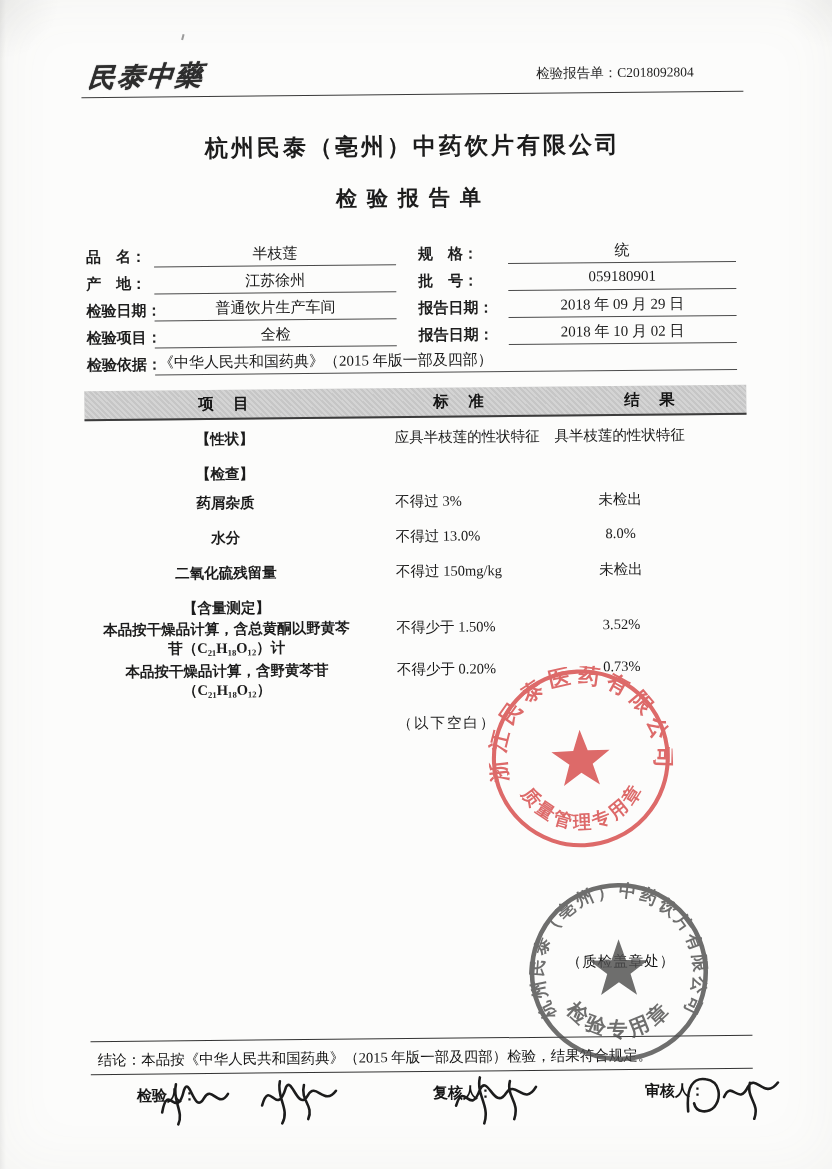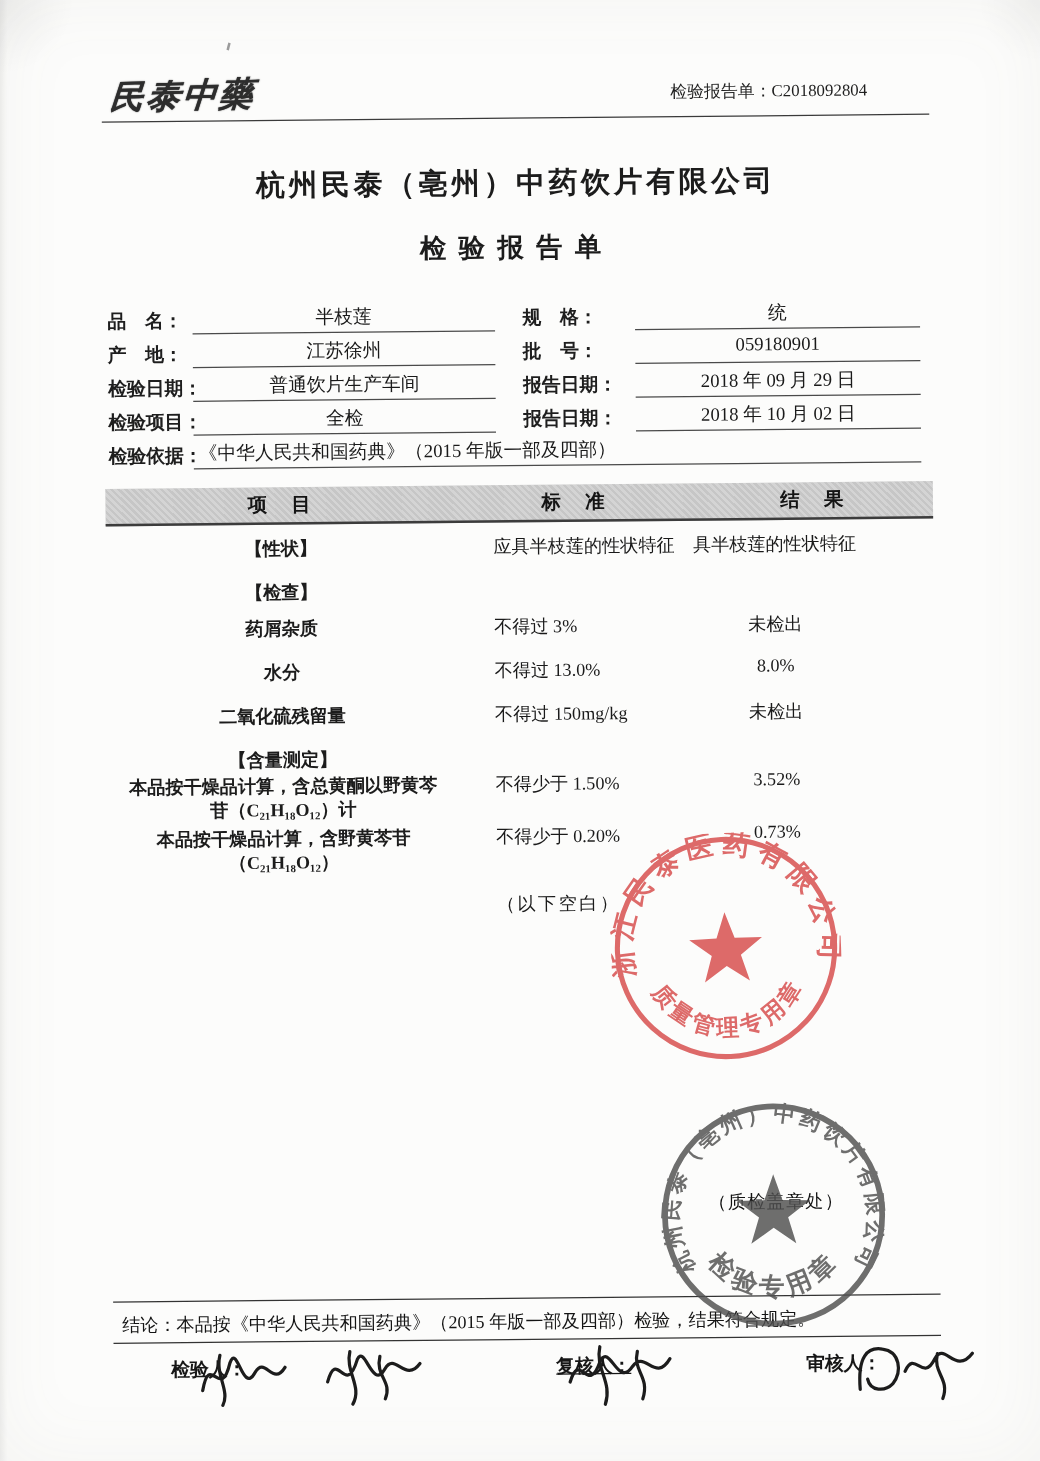"复核人：" .lbl-reviewer { left: 308px -> 296px; text-decoration: underline -> none }
